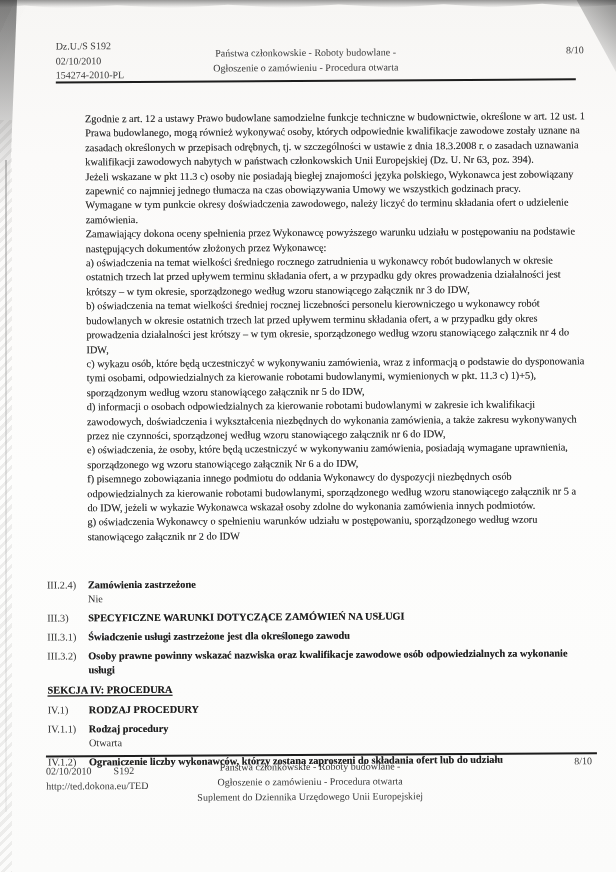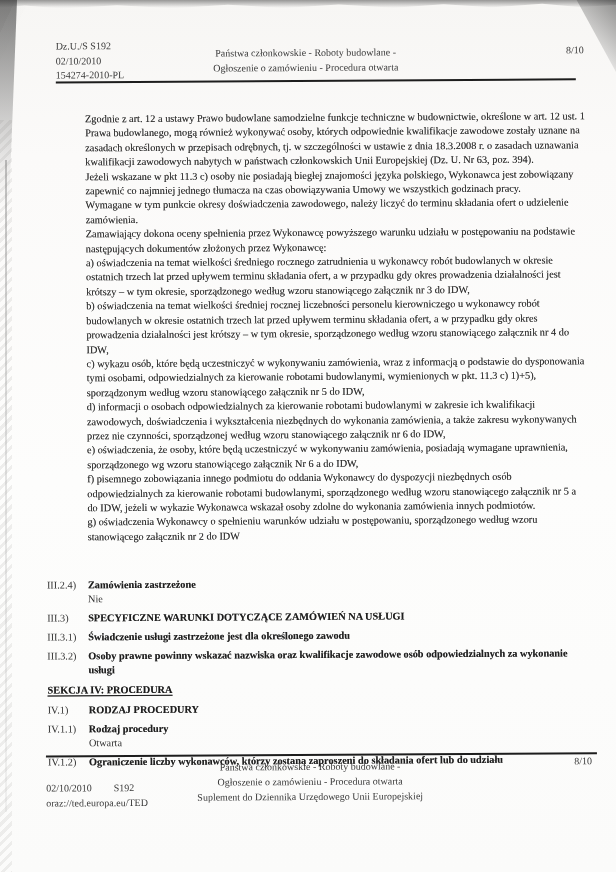"02/10/2010 S192" .footer .left { top: 22px -> 5px }
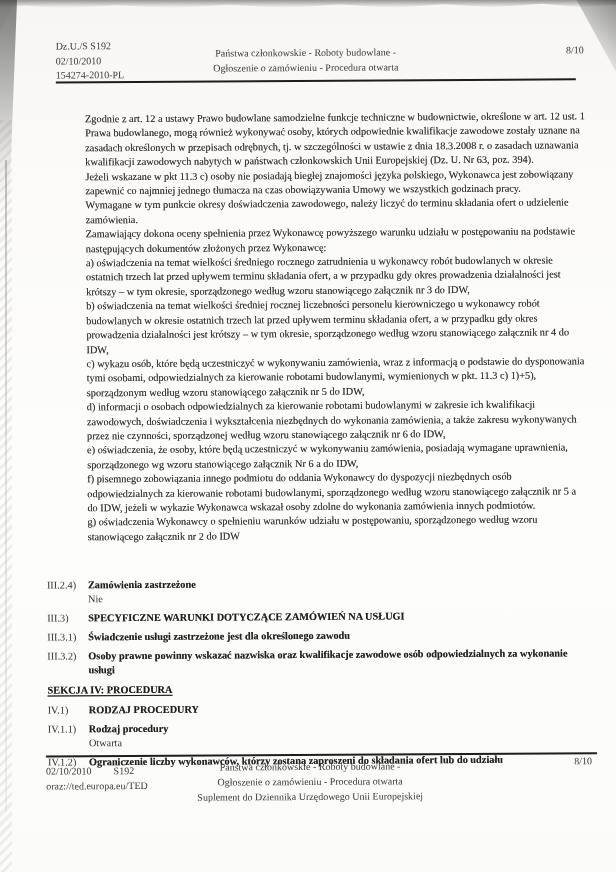"oraz://ted.europa.eu/TED" div { text: oraz://ted.europa.eu/TED -> http://ted.dokona.eu/TED }
